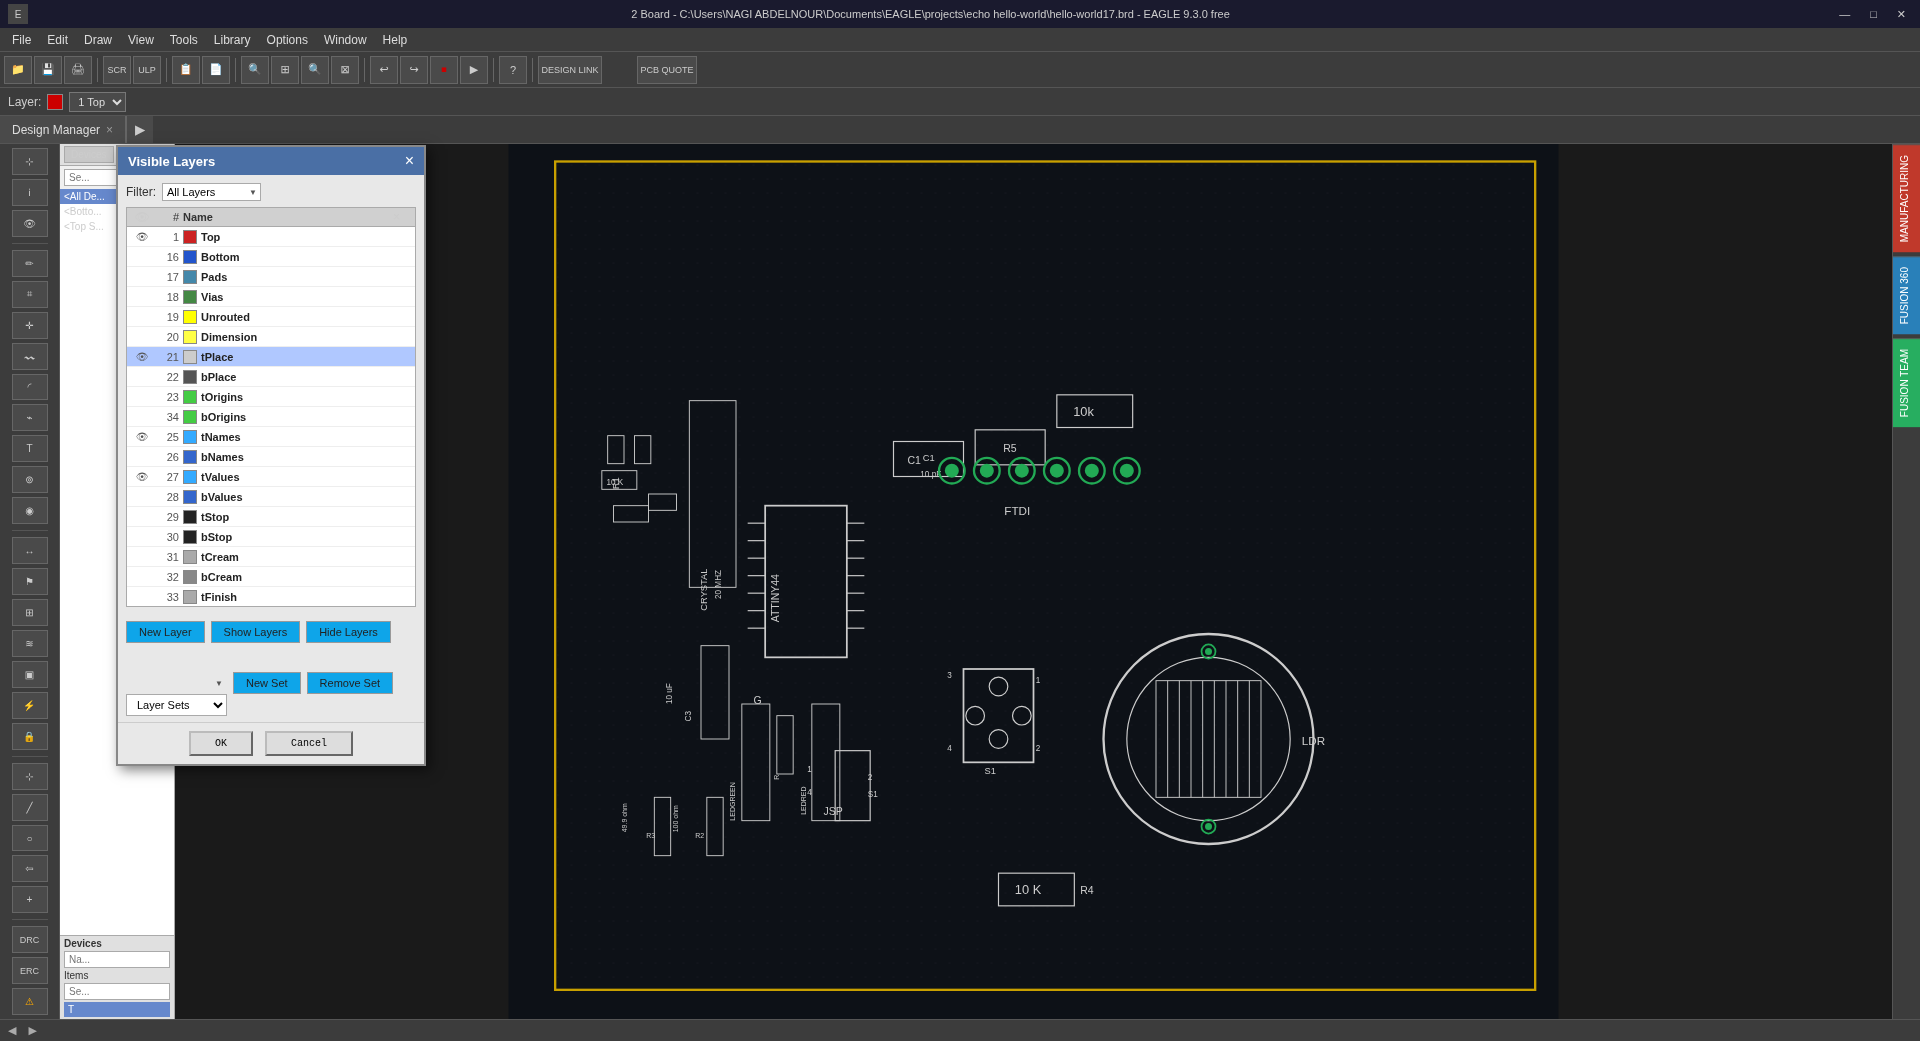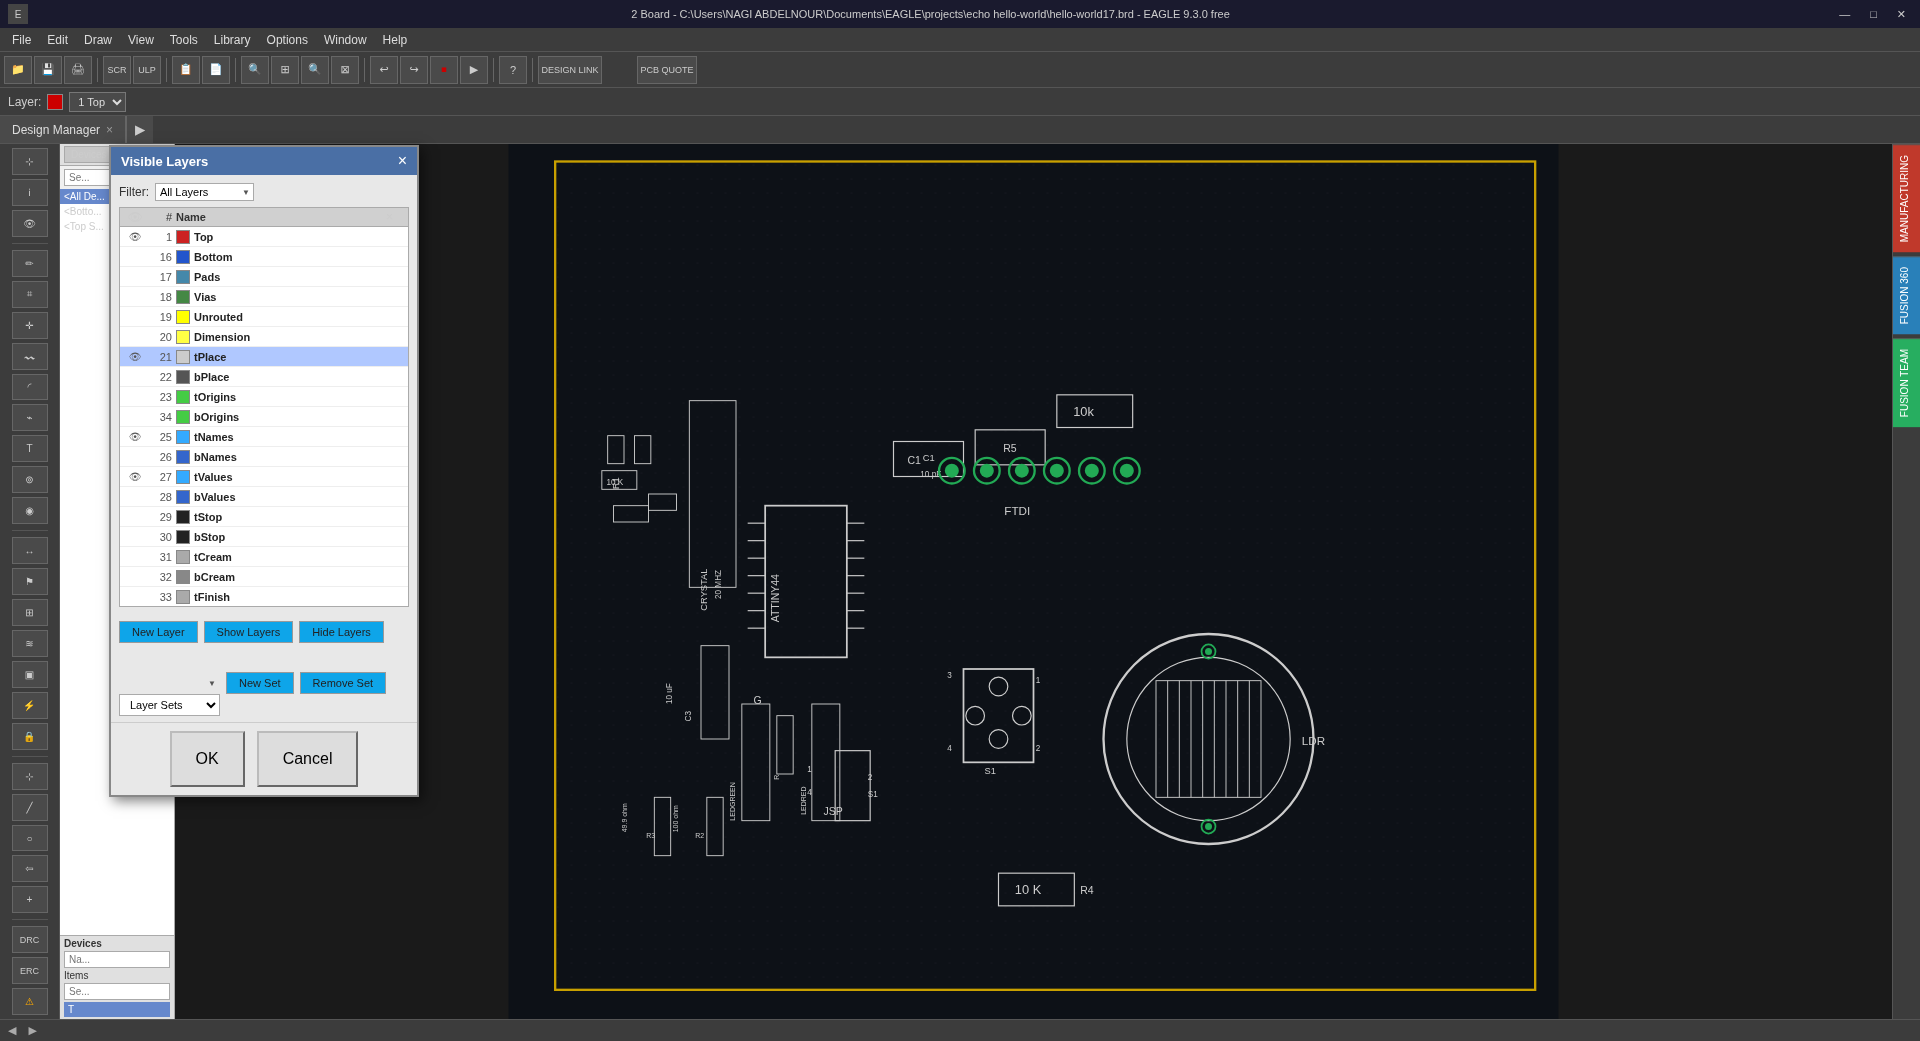"Visible Layers" #dialog { left: 109px -> 116px }
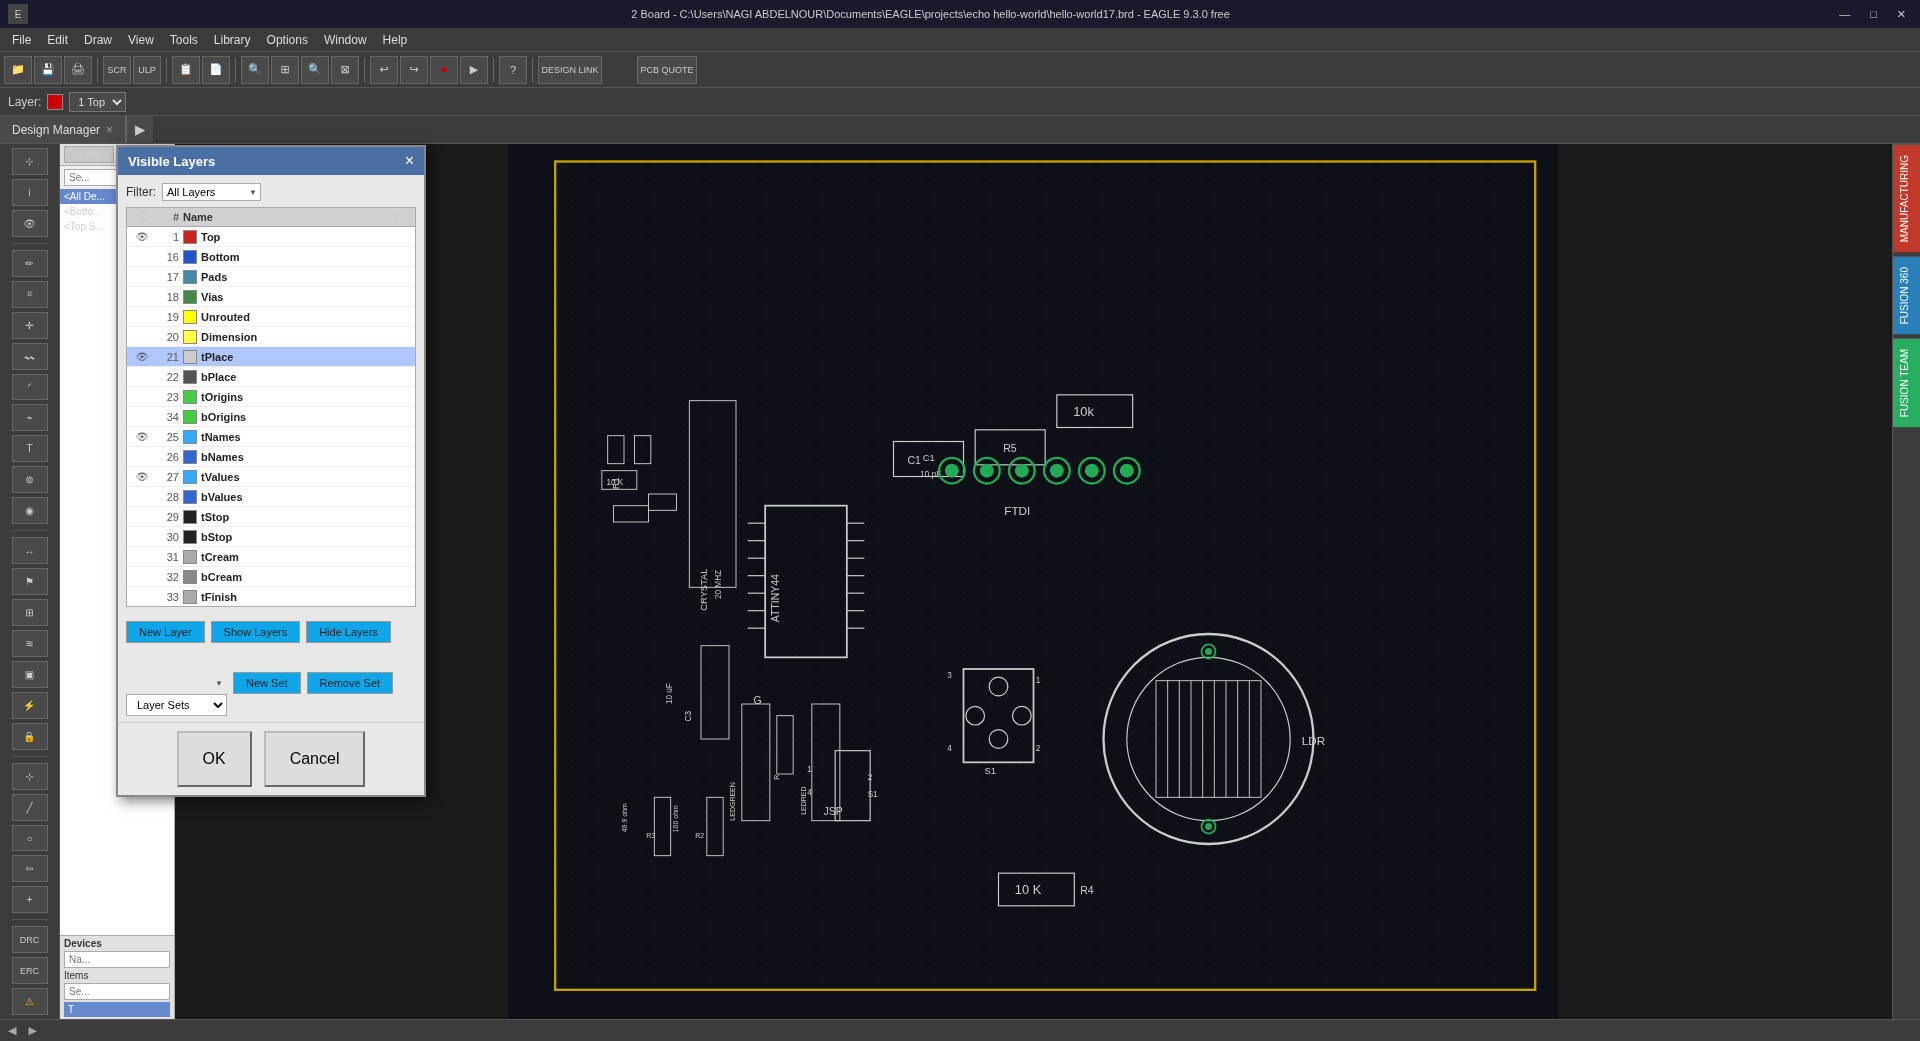"OK" .ok-btn { font-family: none -> Liberation Mono, monospace; font-size: 16px -> 10px; padding: 17px 24px -> 5px 24px }
